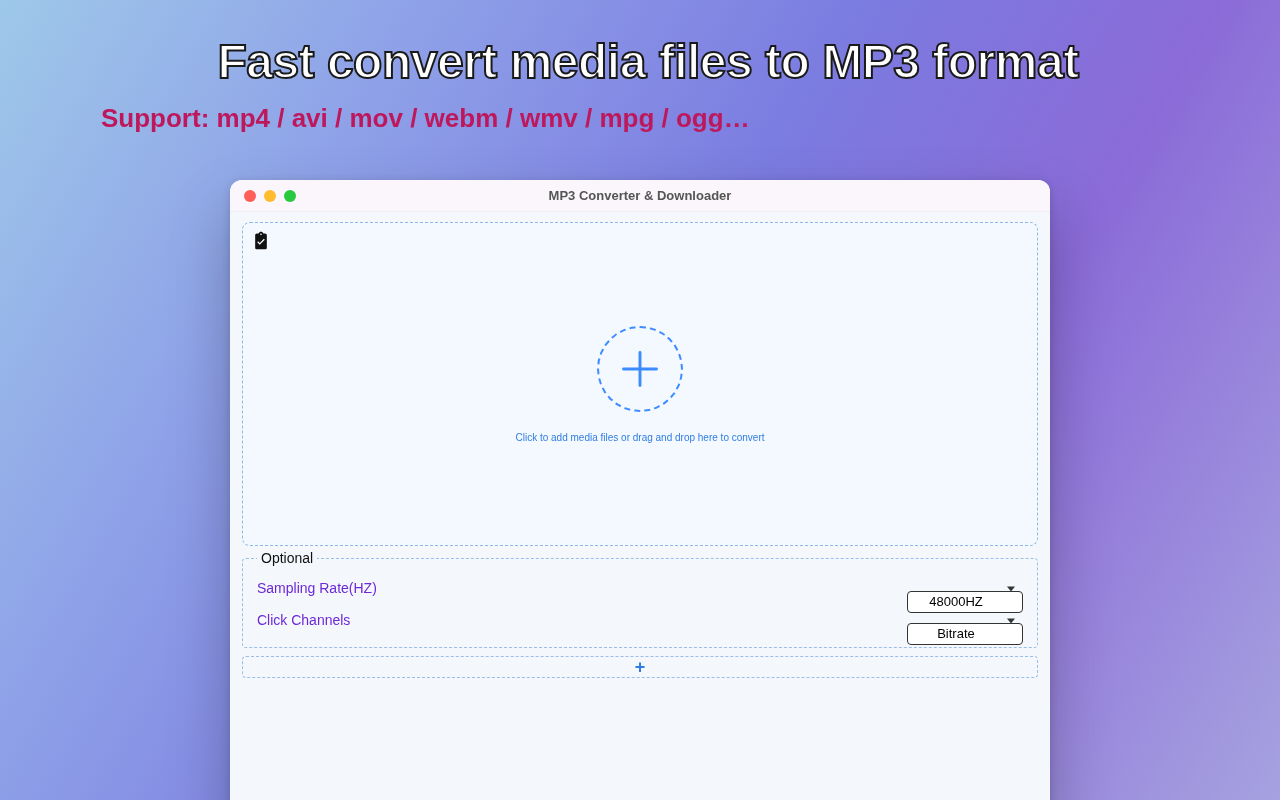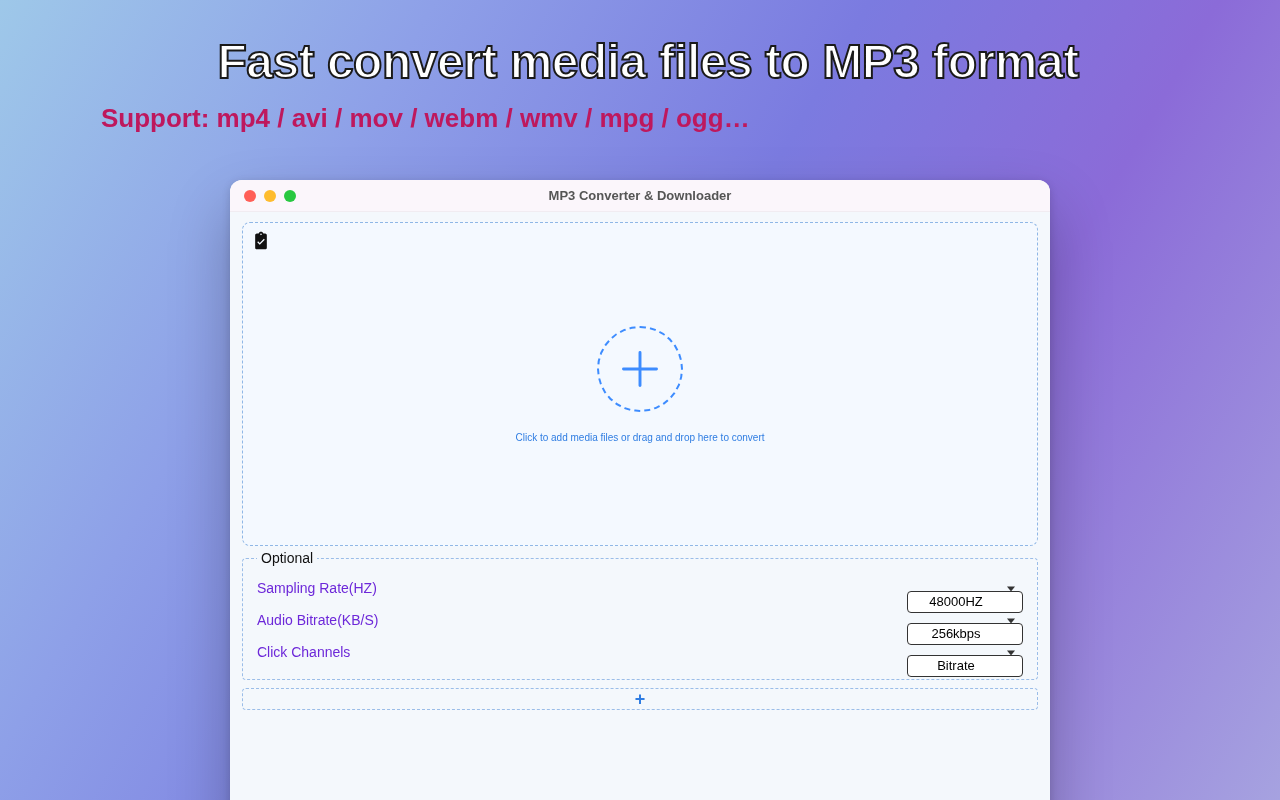"Audio Bitrate(KB/S)" div.row { html: <div> <label>Audio Bitrate(KB/S)</label> <div> <div>256kbps</div> </div> </div> -> none }
